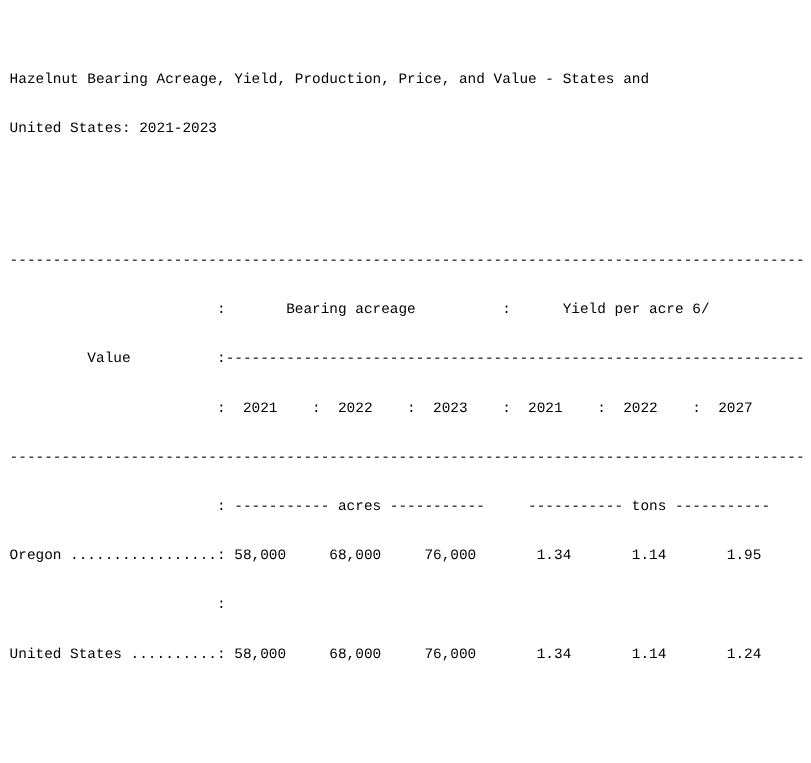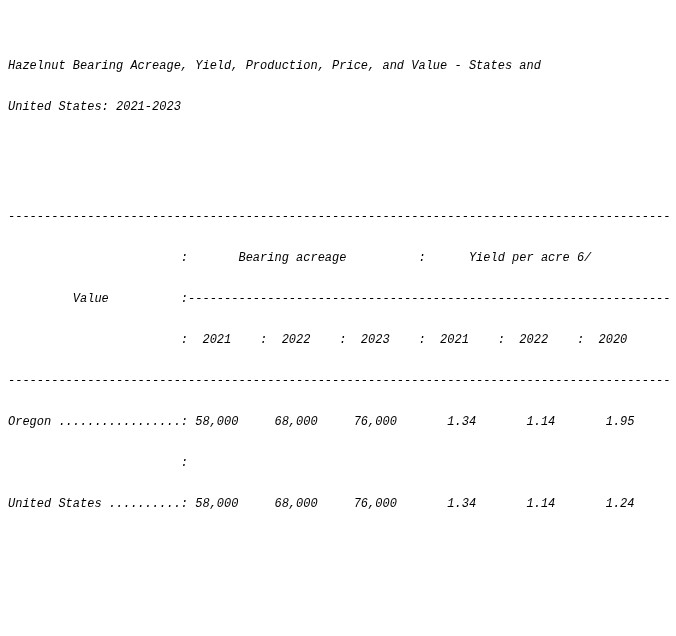"Hazelnut Bearing Acreage, Yield," .line { font-style: italic -> none }
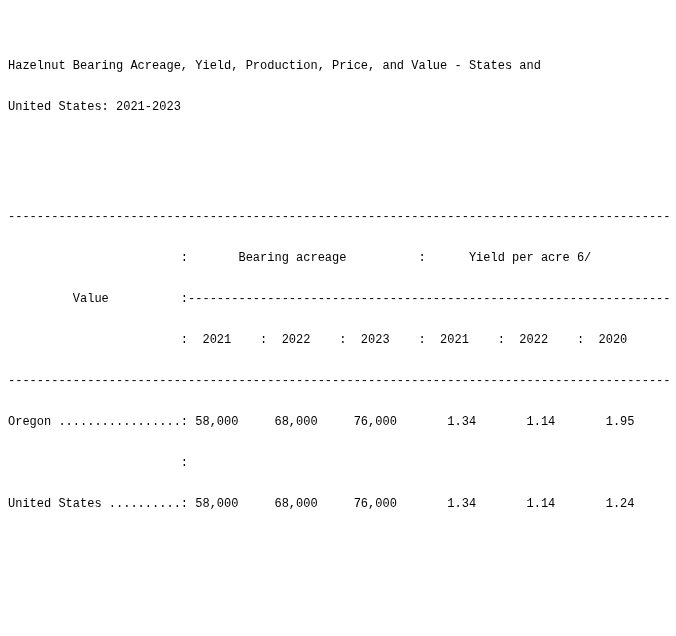": 2021 : 2022 :" div.line { text: 2020 -> 2027 }
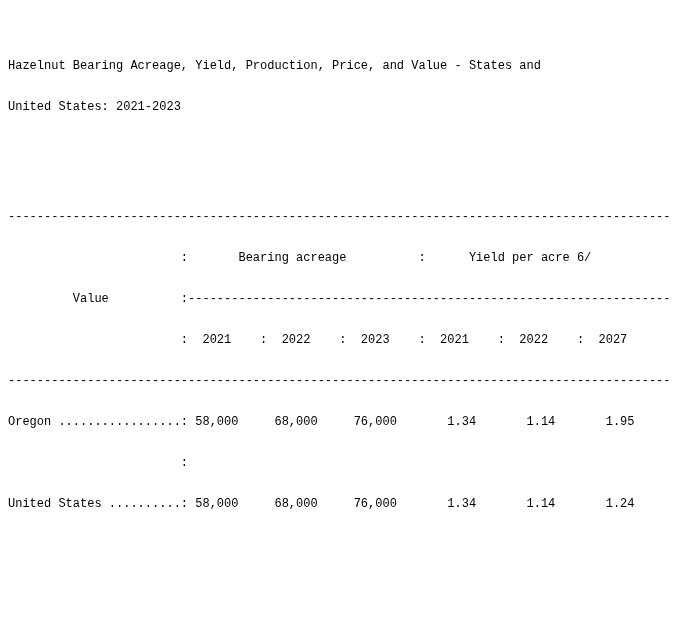": ----------- acres -----------" div.line { html: none -> <div> : ----------- acres ----------- ----------- tons -----------</div> }
